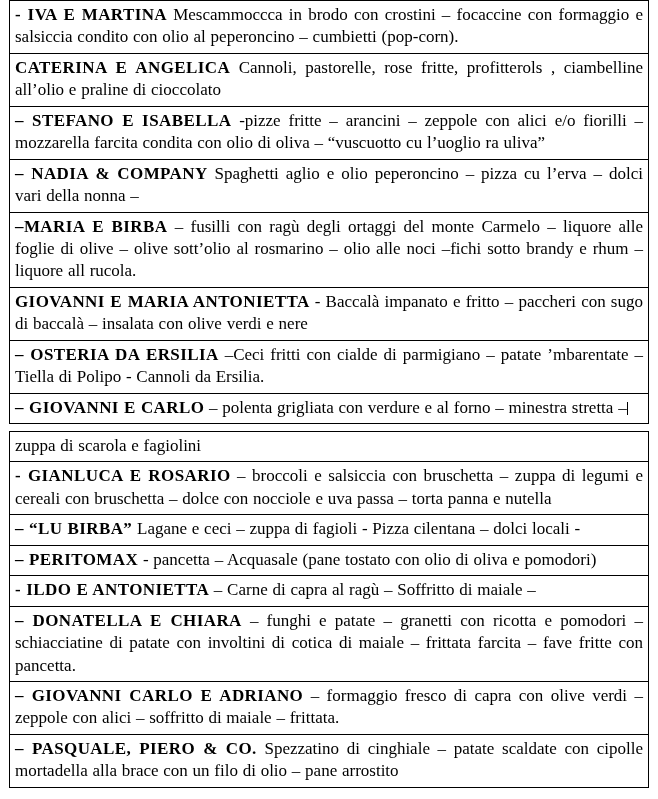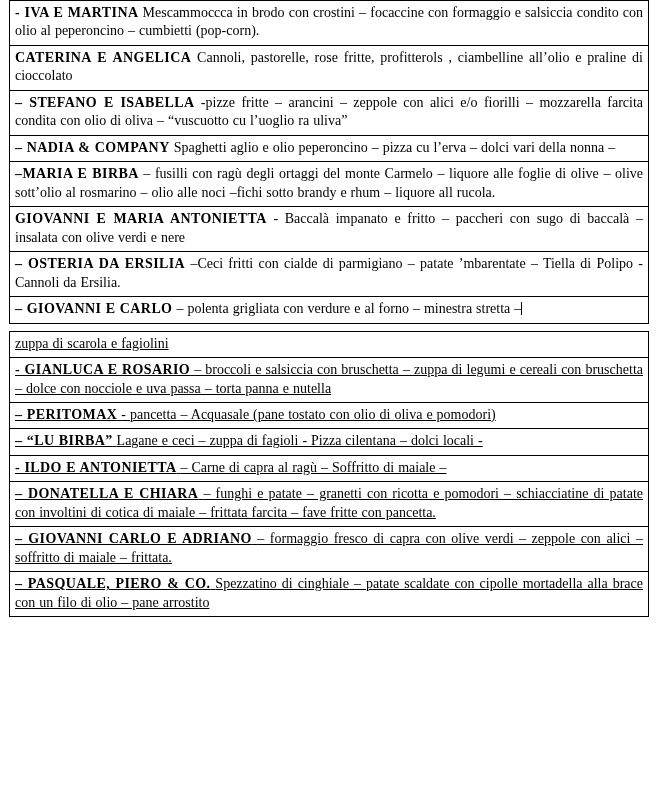"- IVA E MARTINA Mescammoccca" .cell { font-size: 14px -> 17px }
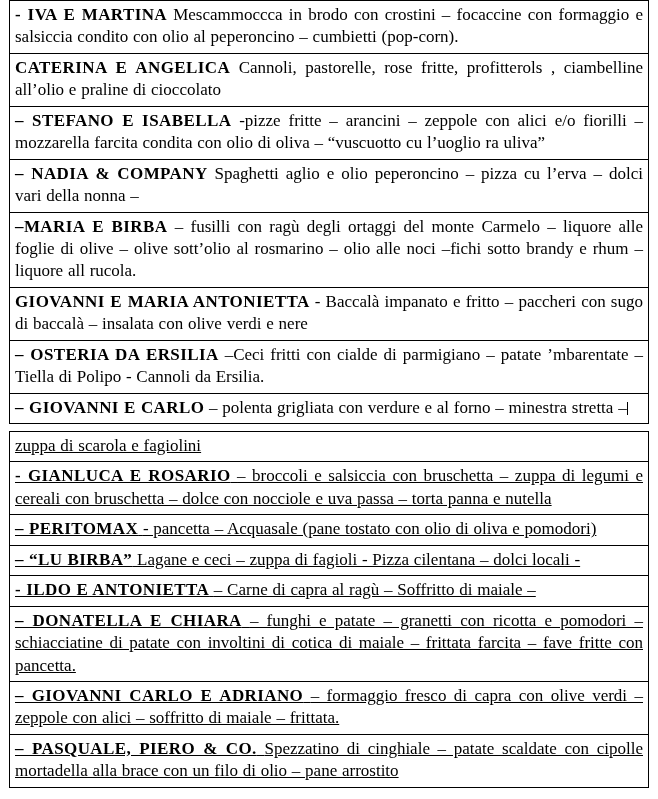"zuppa di scarola e fagiolini" .table2 { text-decoration: underline -> none }
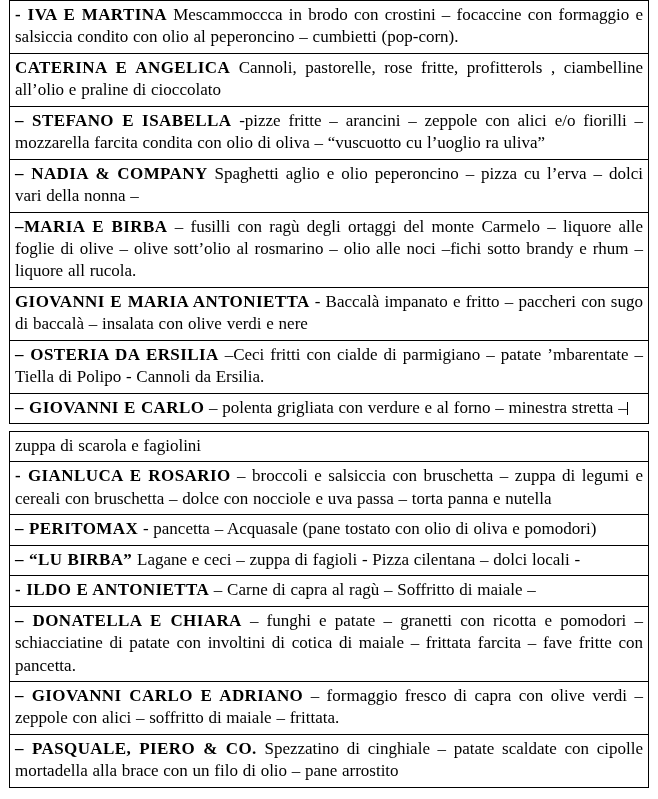"– PERITOMAX - pancetta –" tr.row { order: before "– “LU BIRBA” Lagane e" -> after "– “LU BIRBA” Lagane e" }
